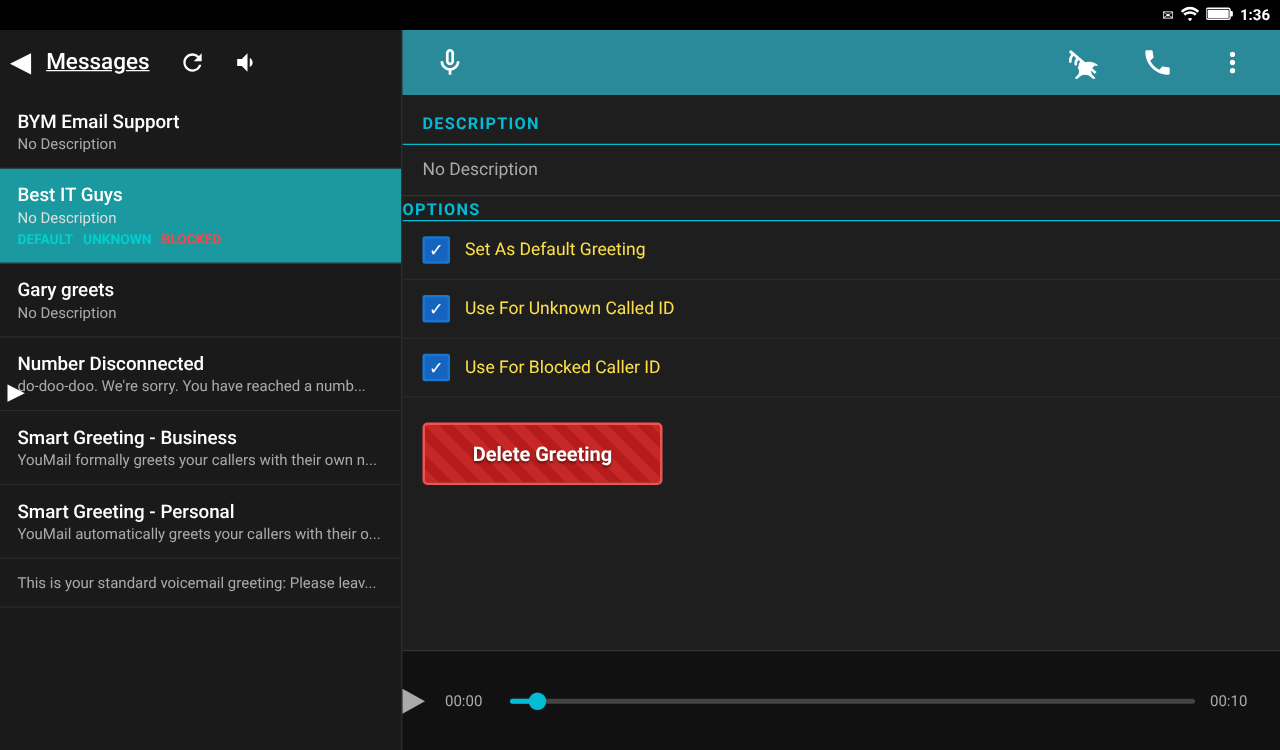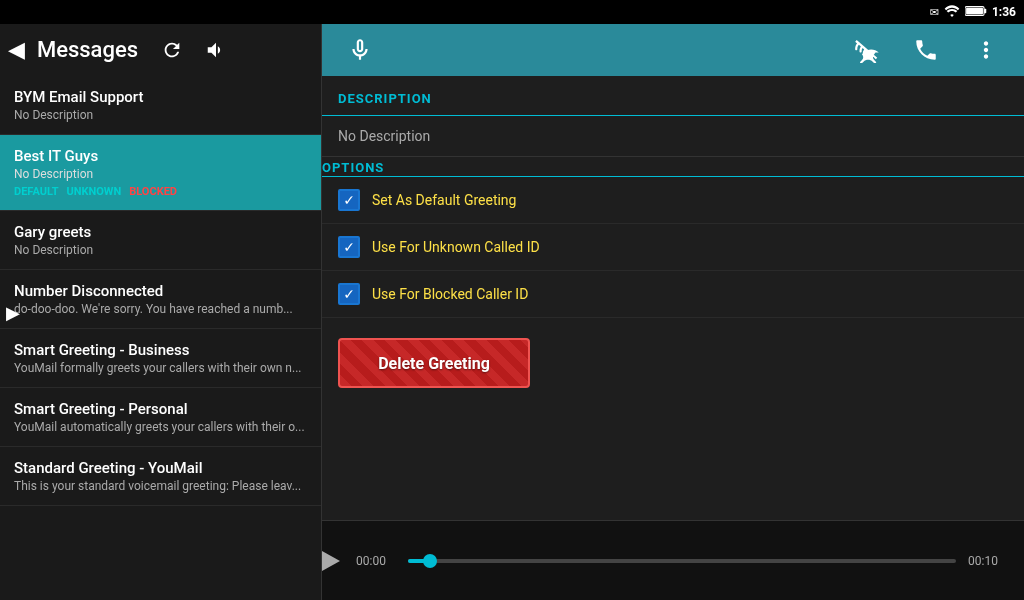"Messages" .toolbar-title { font-size: 22px -> 18px; text-decoration: none -> underline }
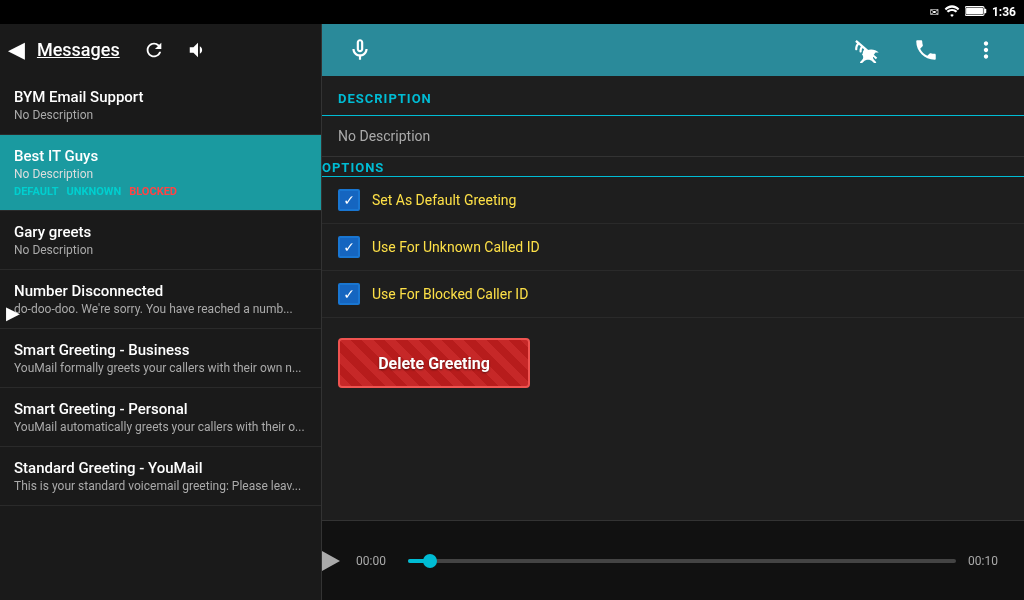"Standard Greeting - YouMail" div.list-item-title { html: <div>Standard Greeting - YouMail</div> -> none }
